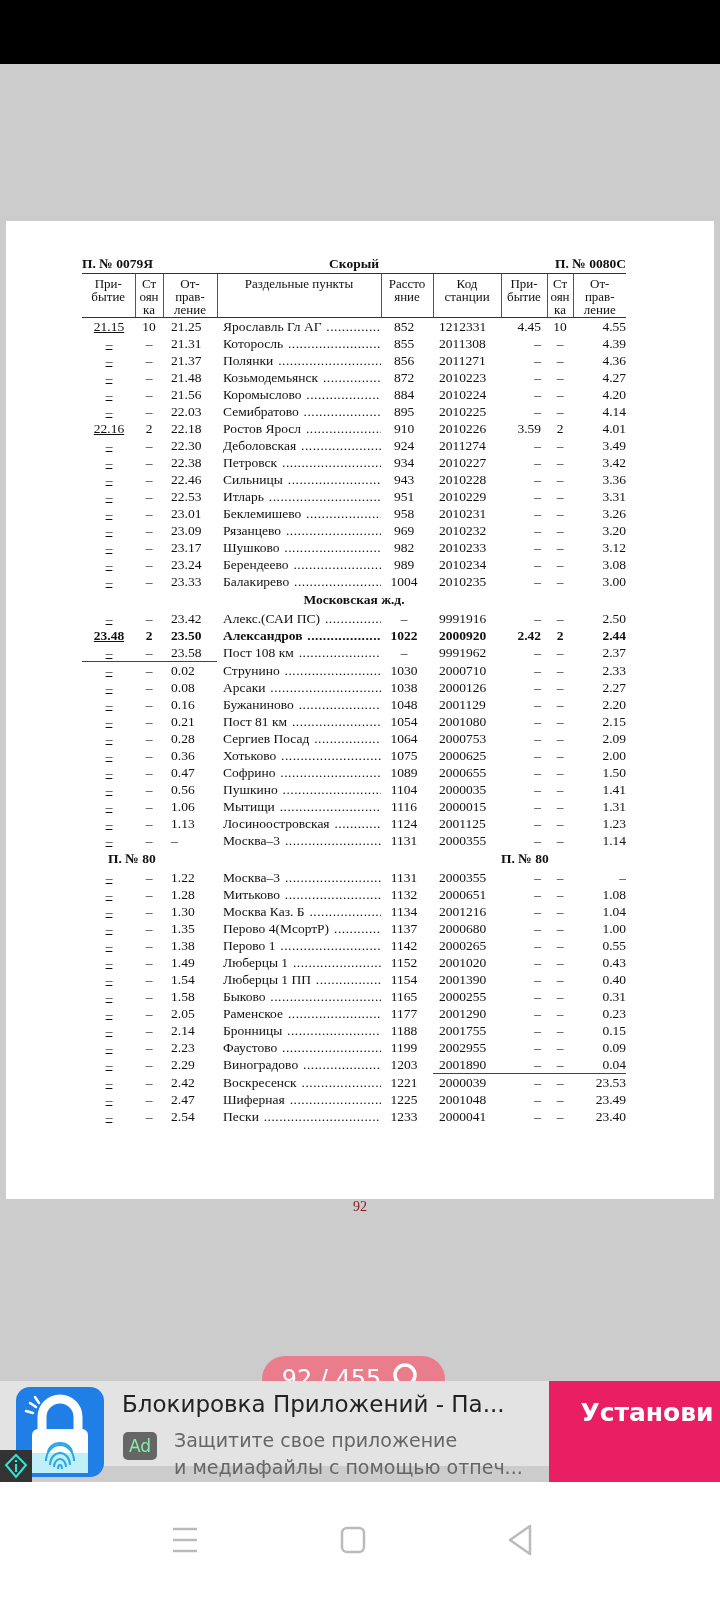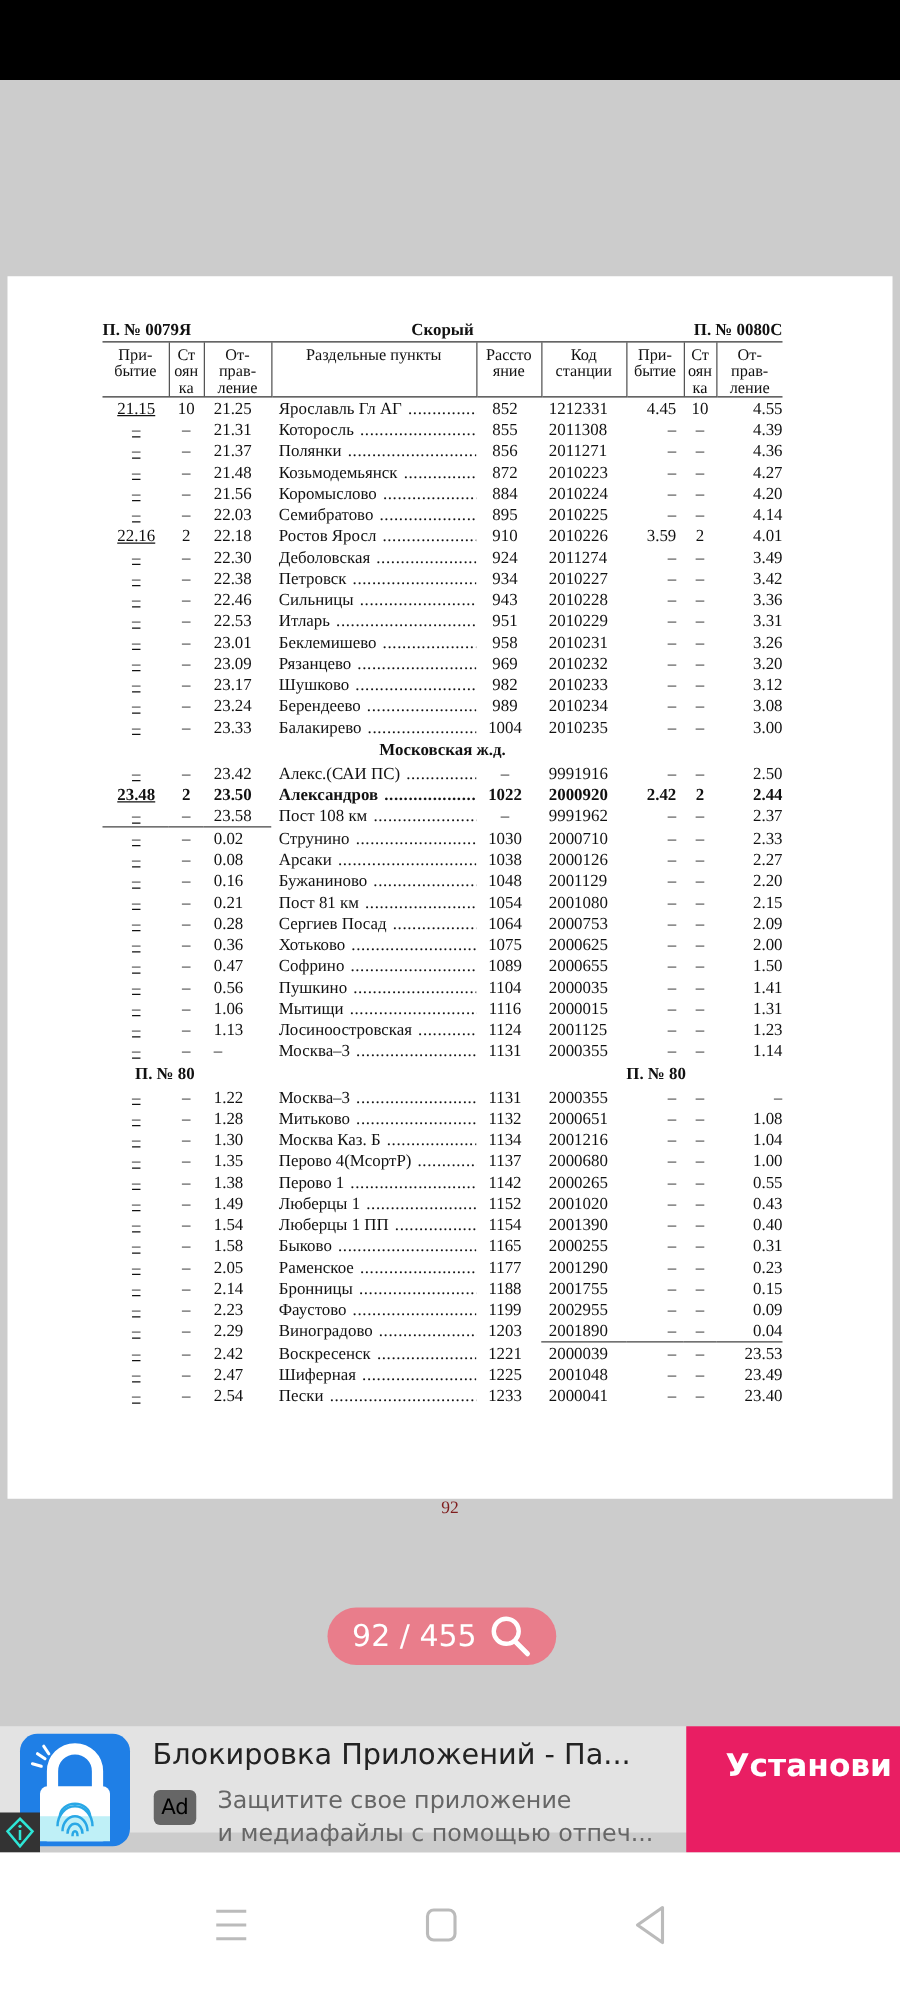"92 / 455" .pager { top: 1286px -> 1356px }
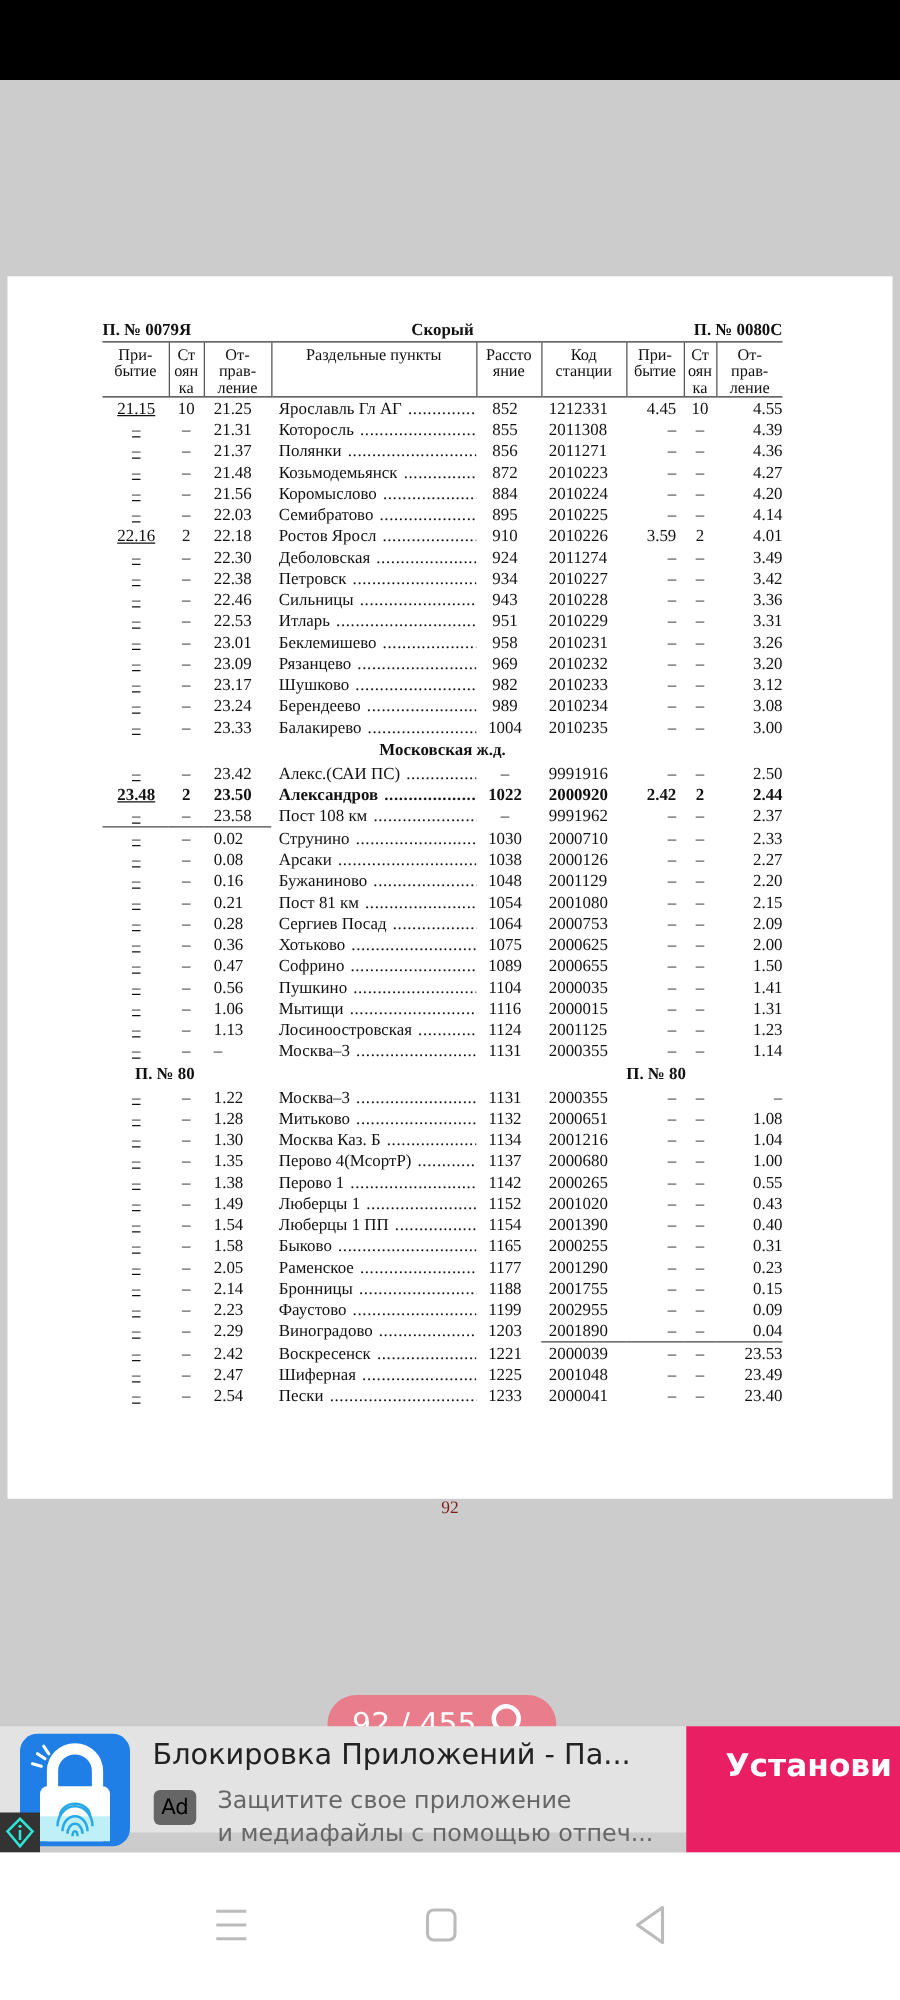"Ad" .ad-badge { color: #000000 -> #86efac }
